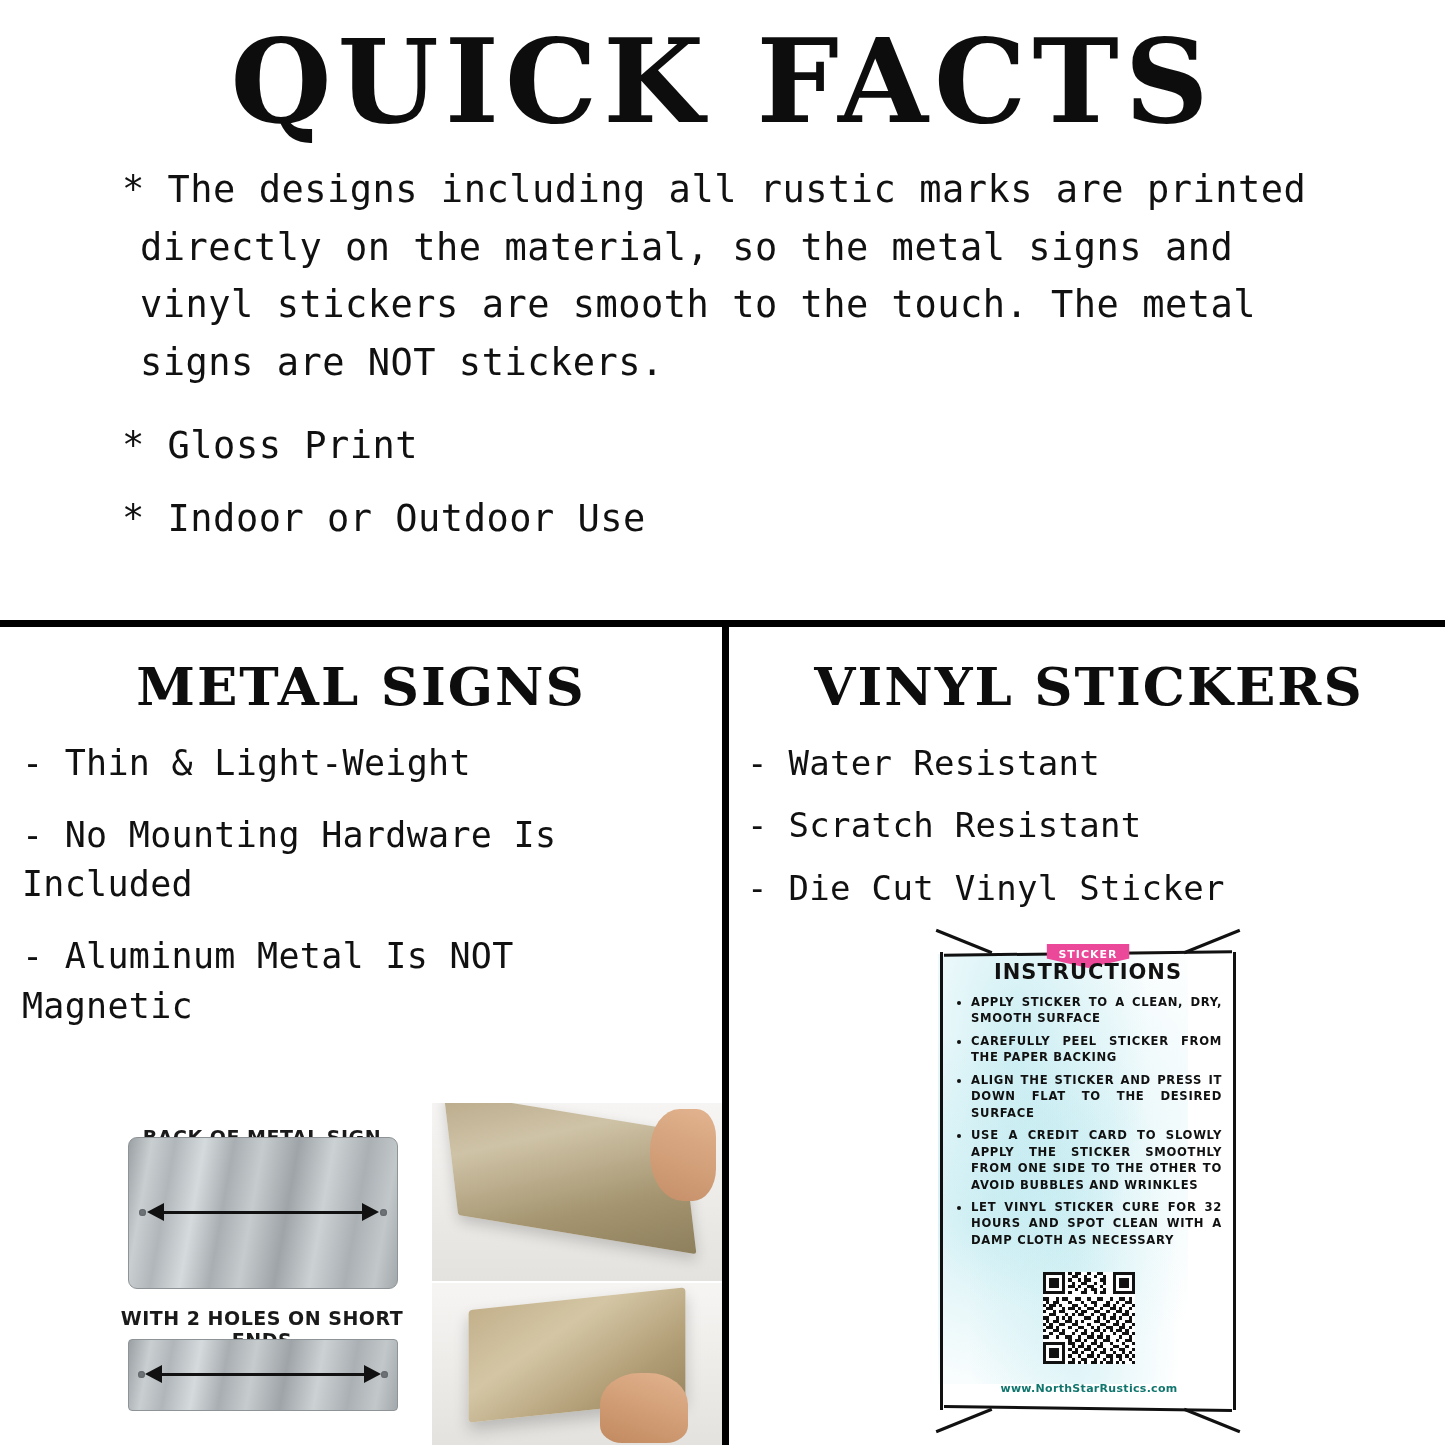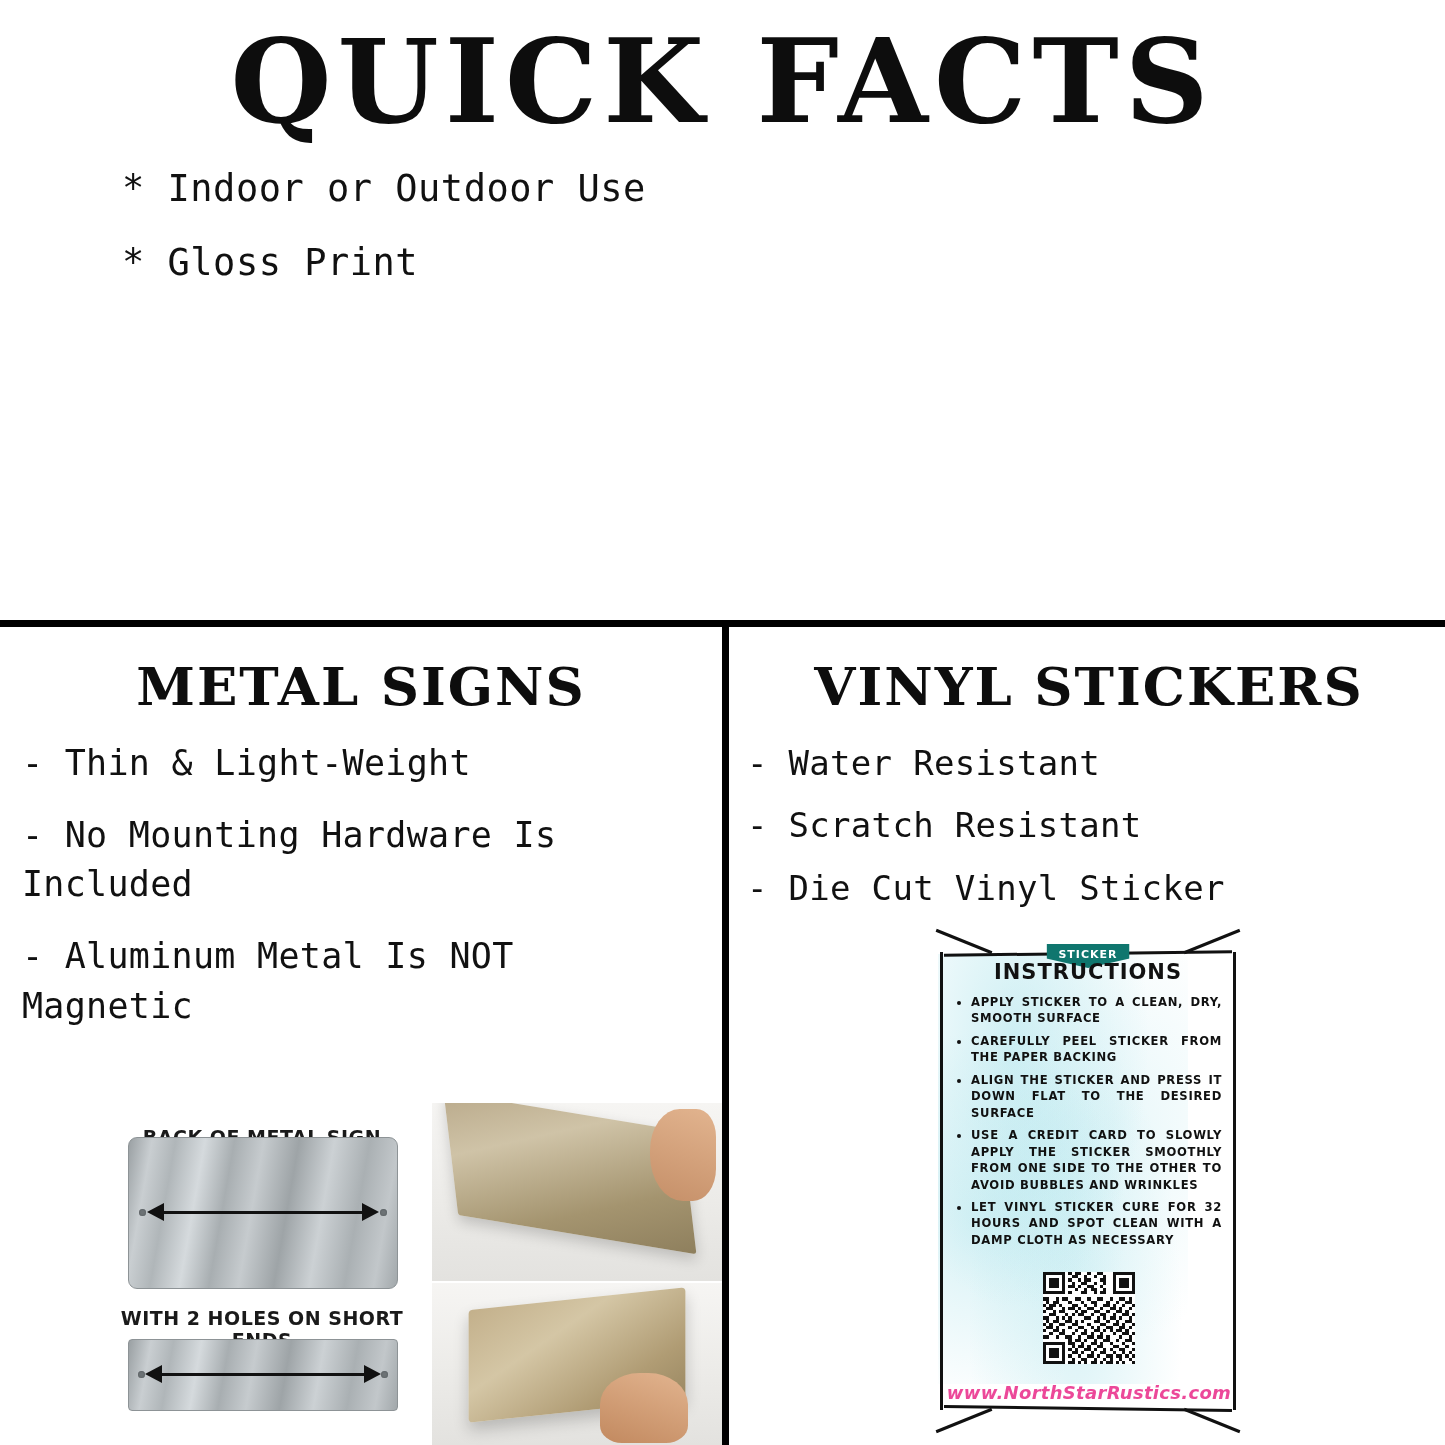"* The designs including all" p.fact-paragraph { html: none -> <p>* The designs including all rustic marks are printed directly on the material, so the metal signs and vinyl stickers are smooth to the touch. The metal signs are NOT stickers.</p> }
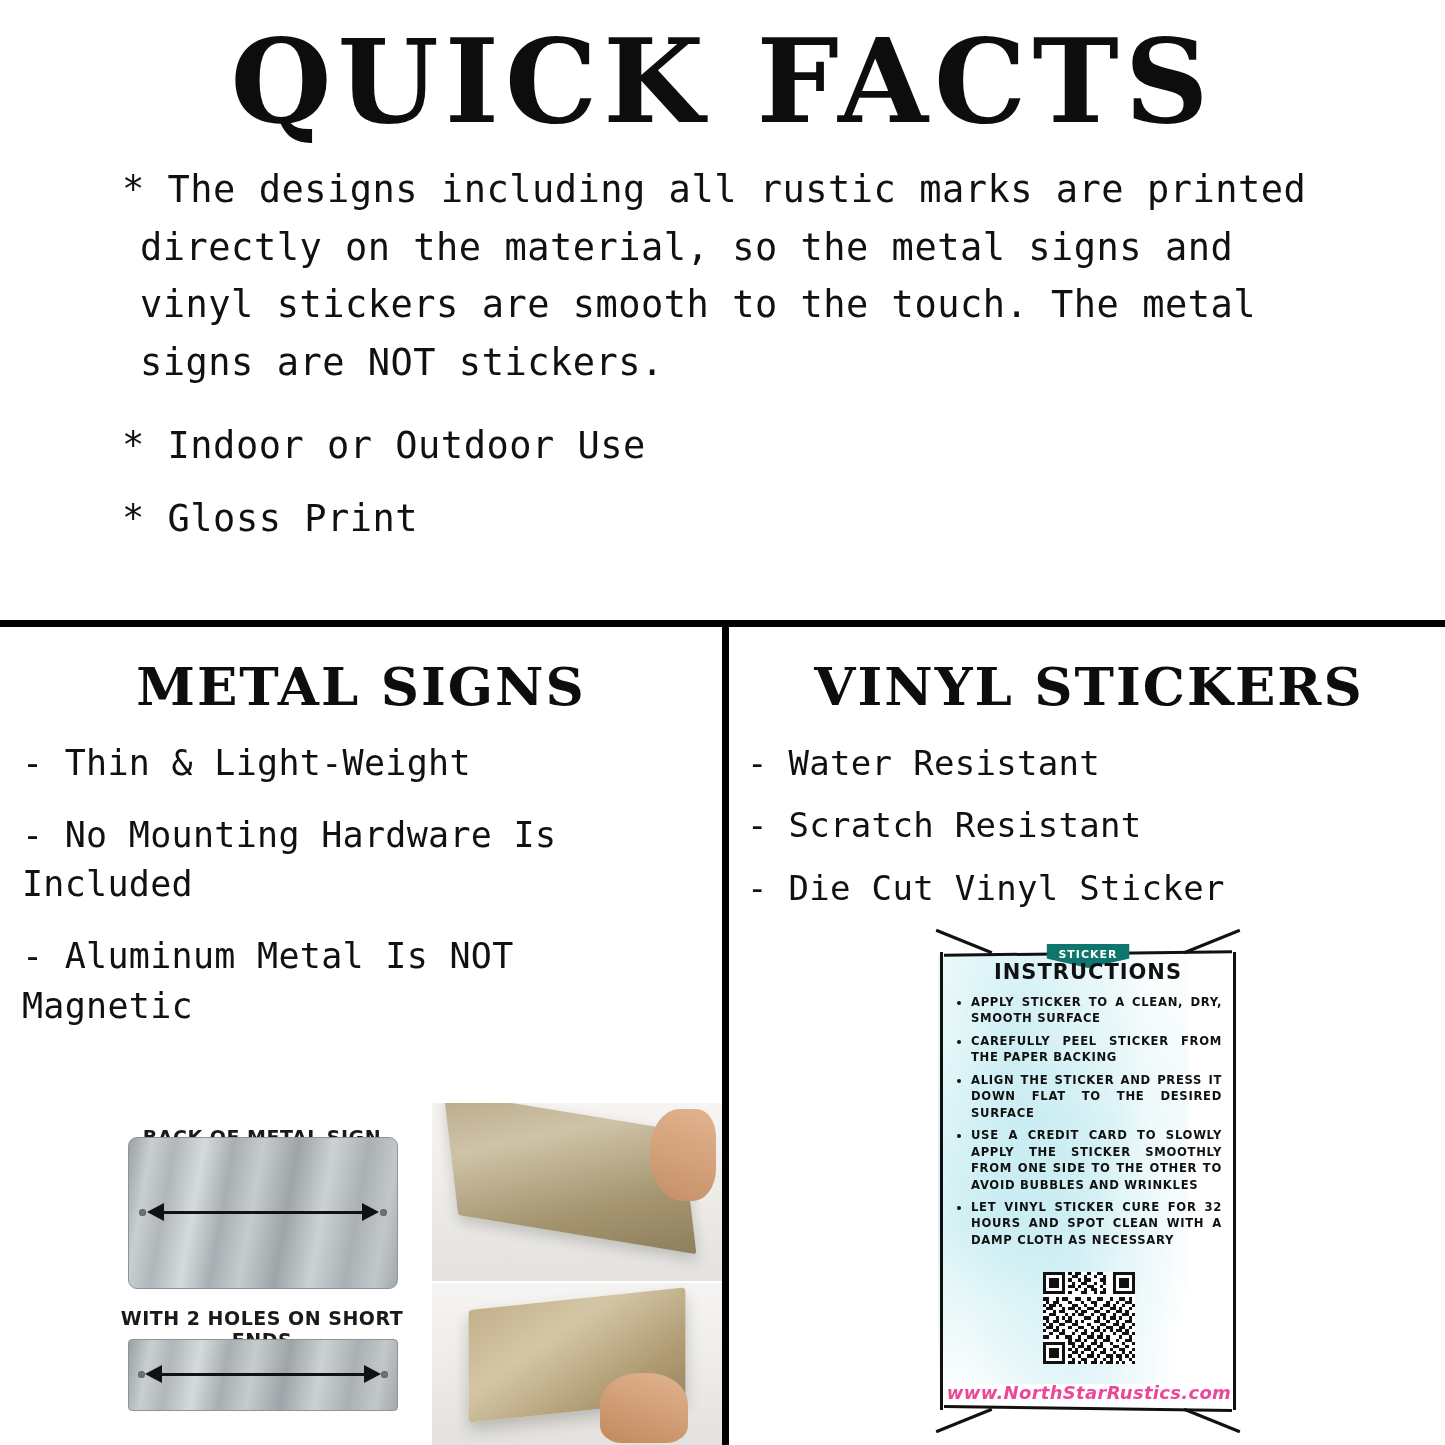"* Indoor or Outdoor Use" p.fact-line { order: before "* Gloss Print" -> after "* Gloss Print" }
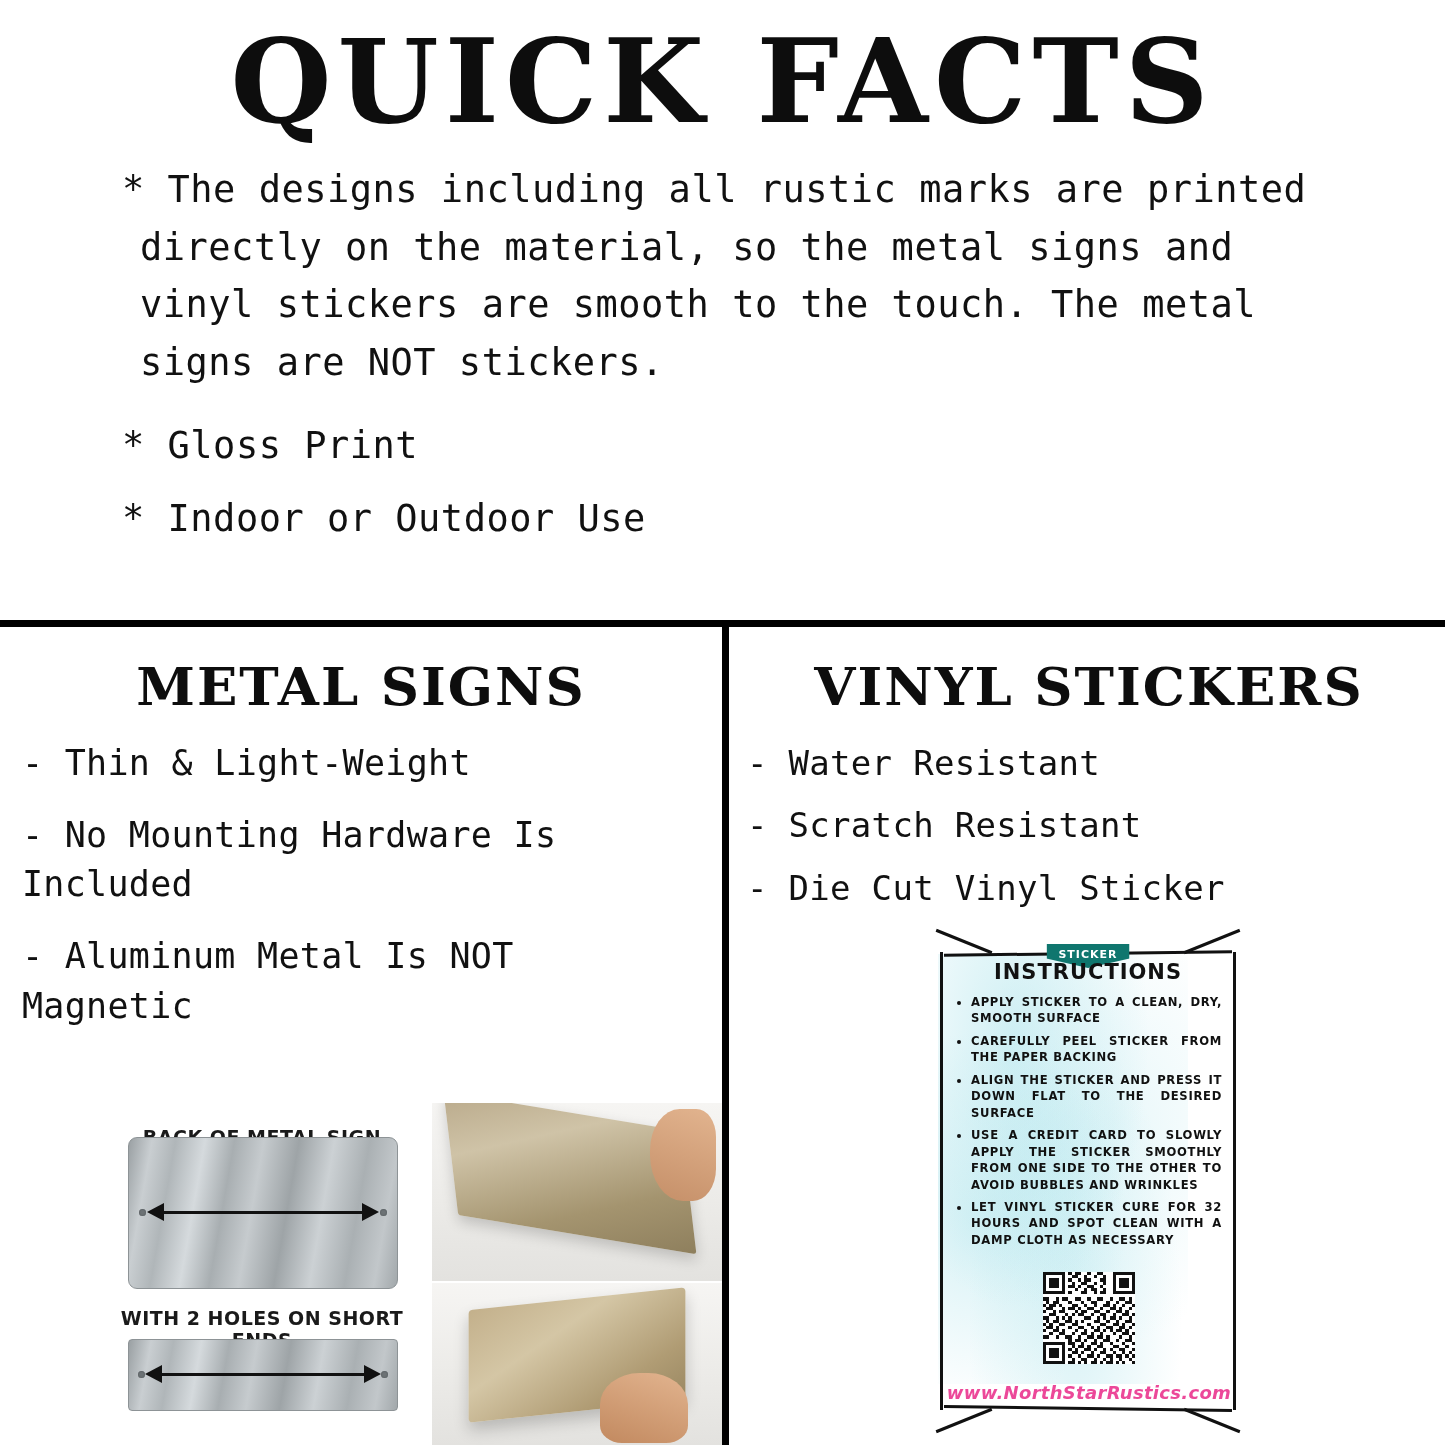"STICKER" .badge { background: #0f766e -> #ec4899 }
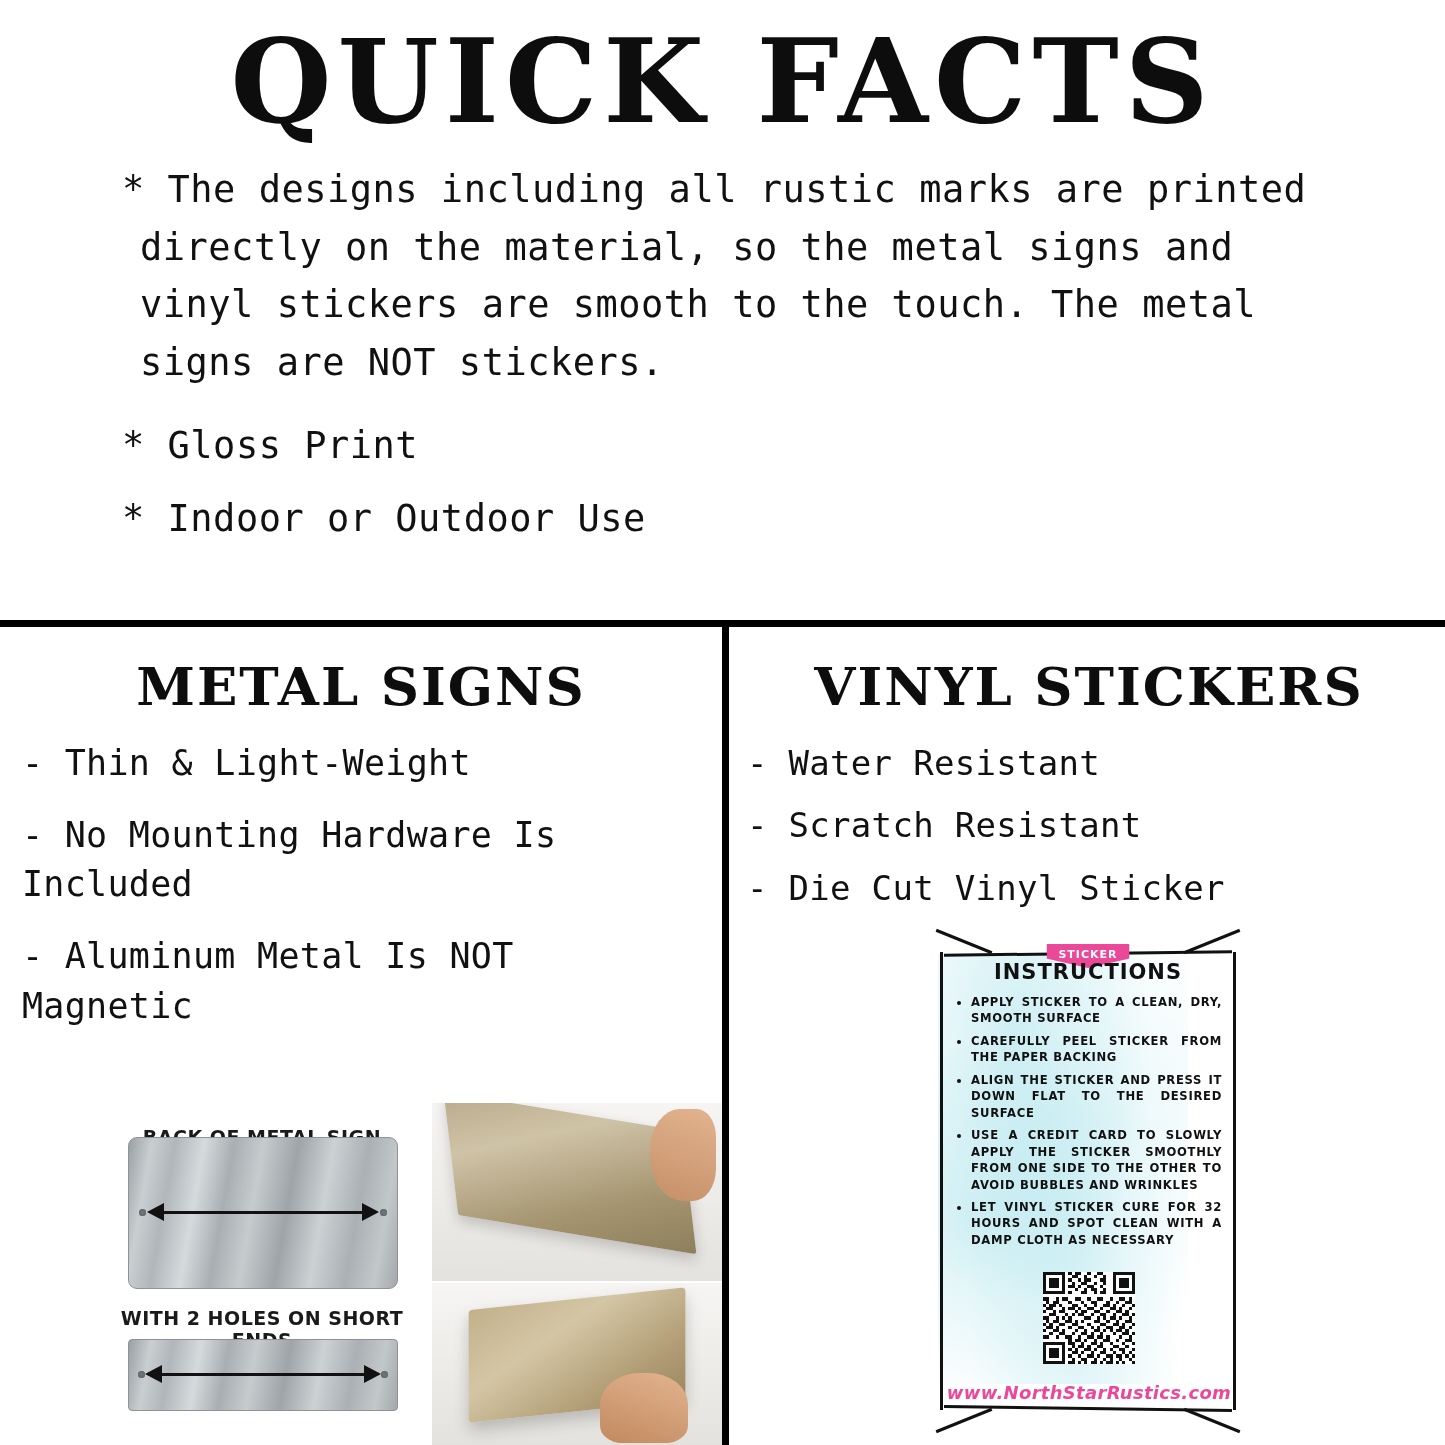"www.NorthStarRustics.com" .card-url { color: #ec4899 -> #0f766e; font-size: 18px -> 11px; font-style: italic -> none }
